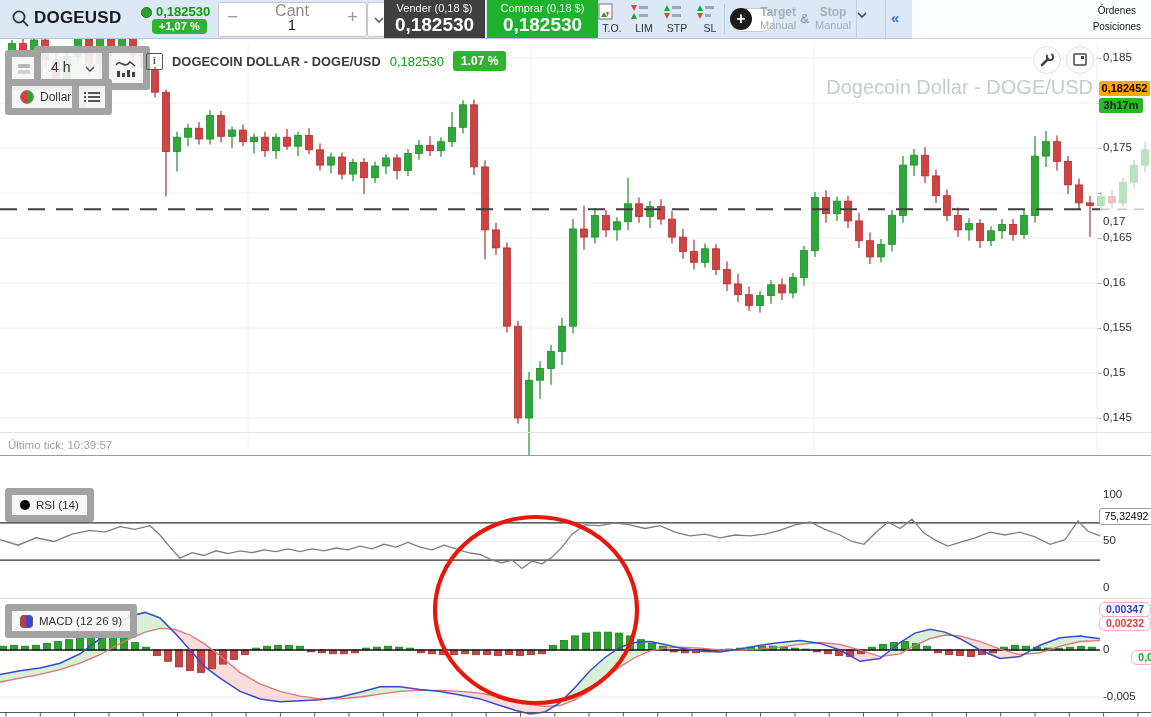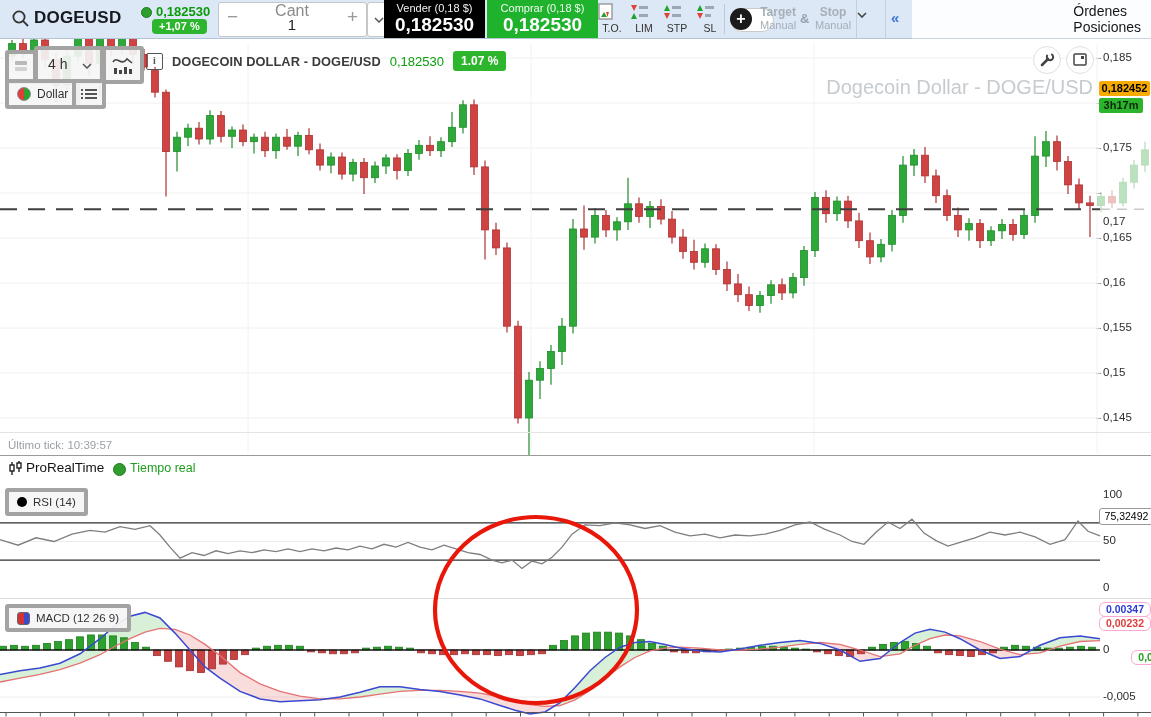"Vender (0,18 $)" #sell-btn { background: #000000 -> #404040 }
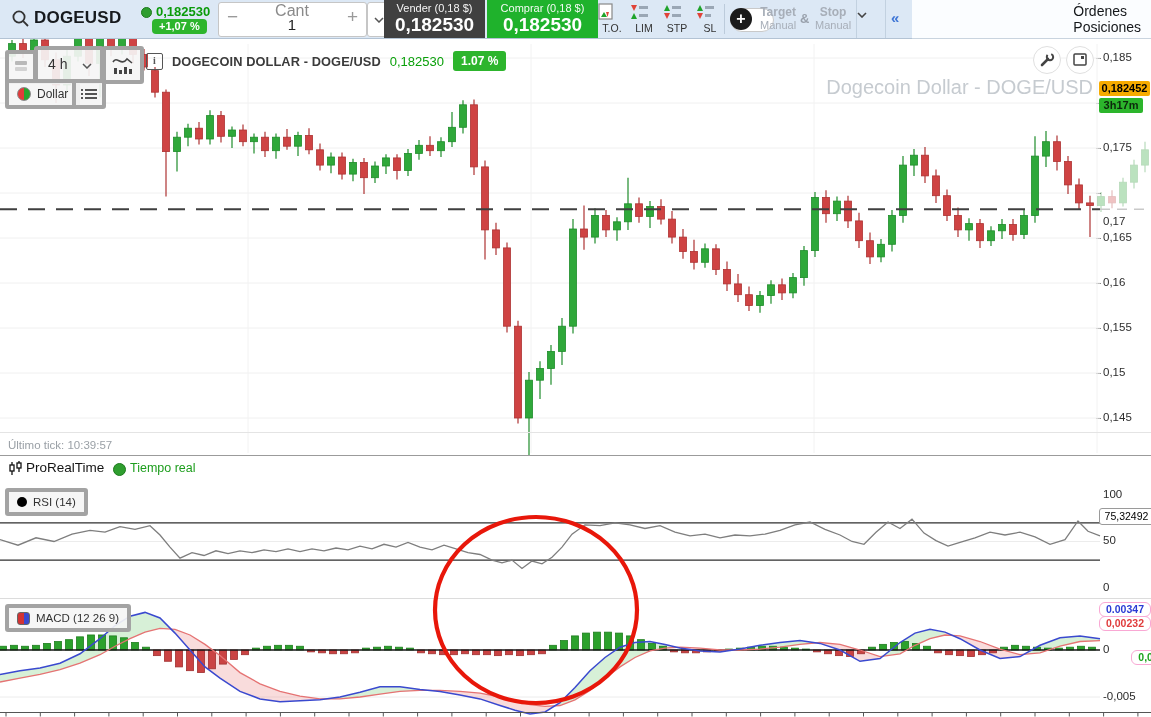"Órdenes" #right-links { font-size: 14px -> 10px; text-align: left -> center }
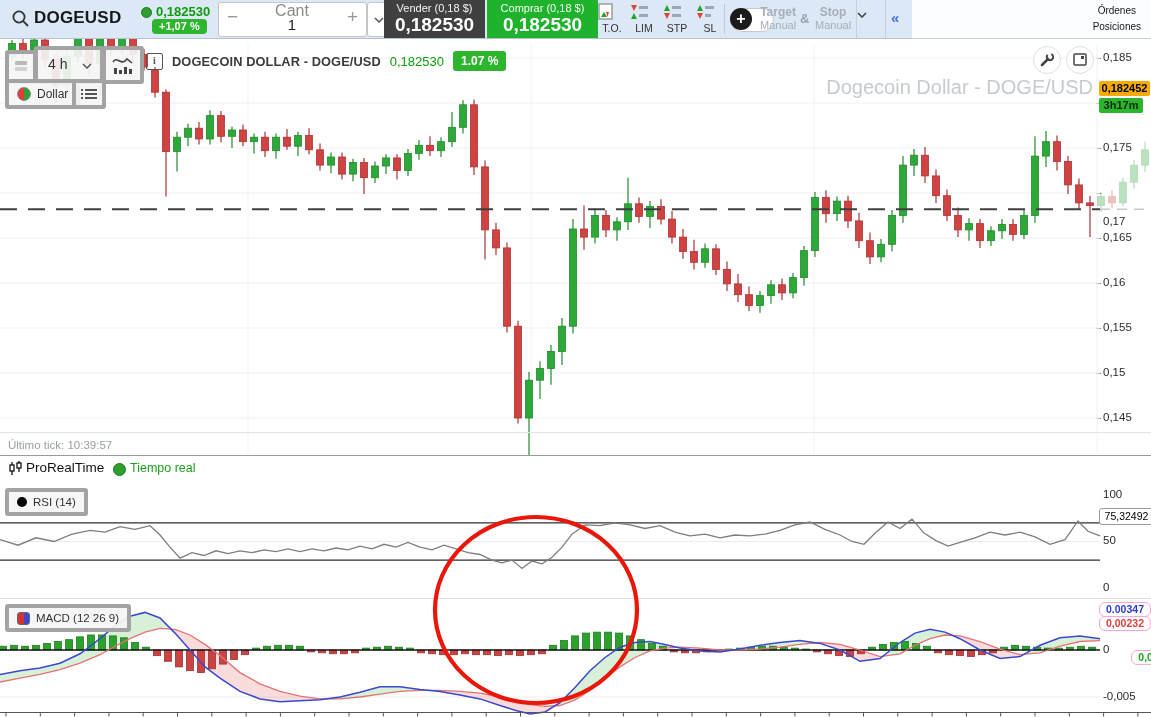"4 h" .chip { border: 4px solid #a3a3a3 -> 7px solid #a3a3a3 }
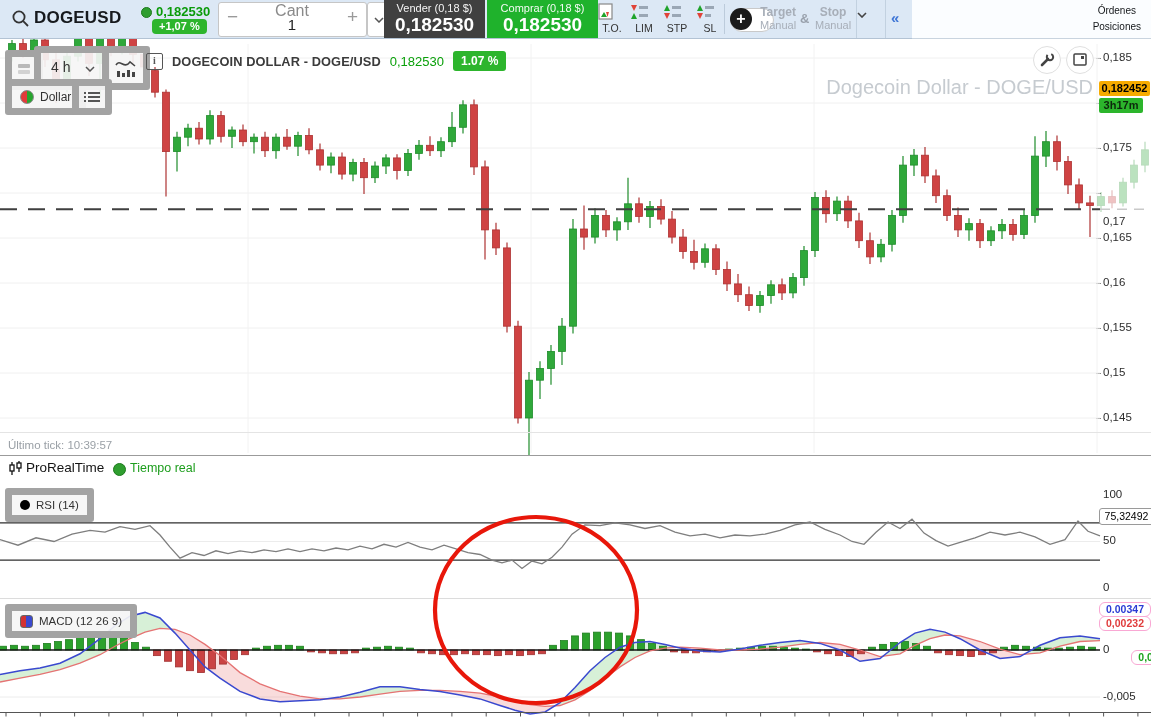"ProRealTime" div.abs { html: <div> <svg> <line></line> <rect></rect> <line></line> <rect></rect> </svg> <span>ProRealTime</span> <div></div> <span>Tiempo real</span> </div> -> none }
